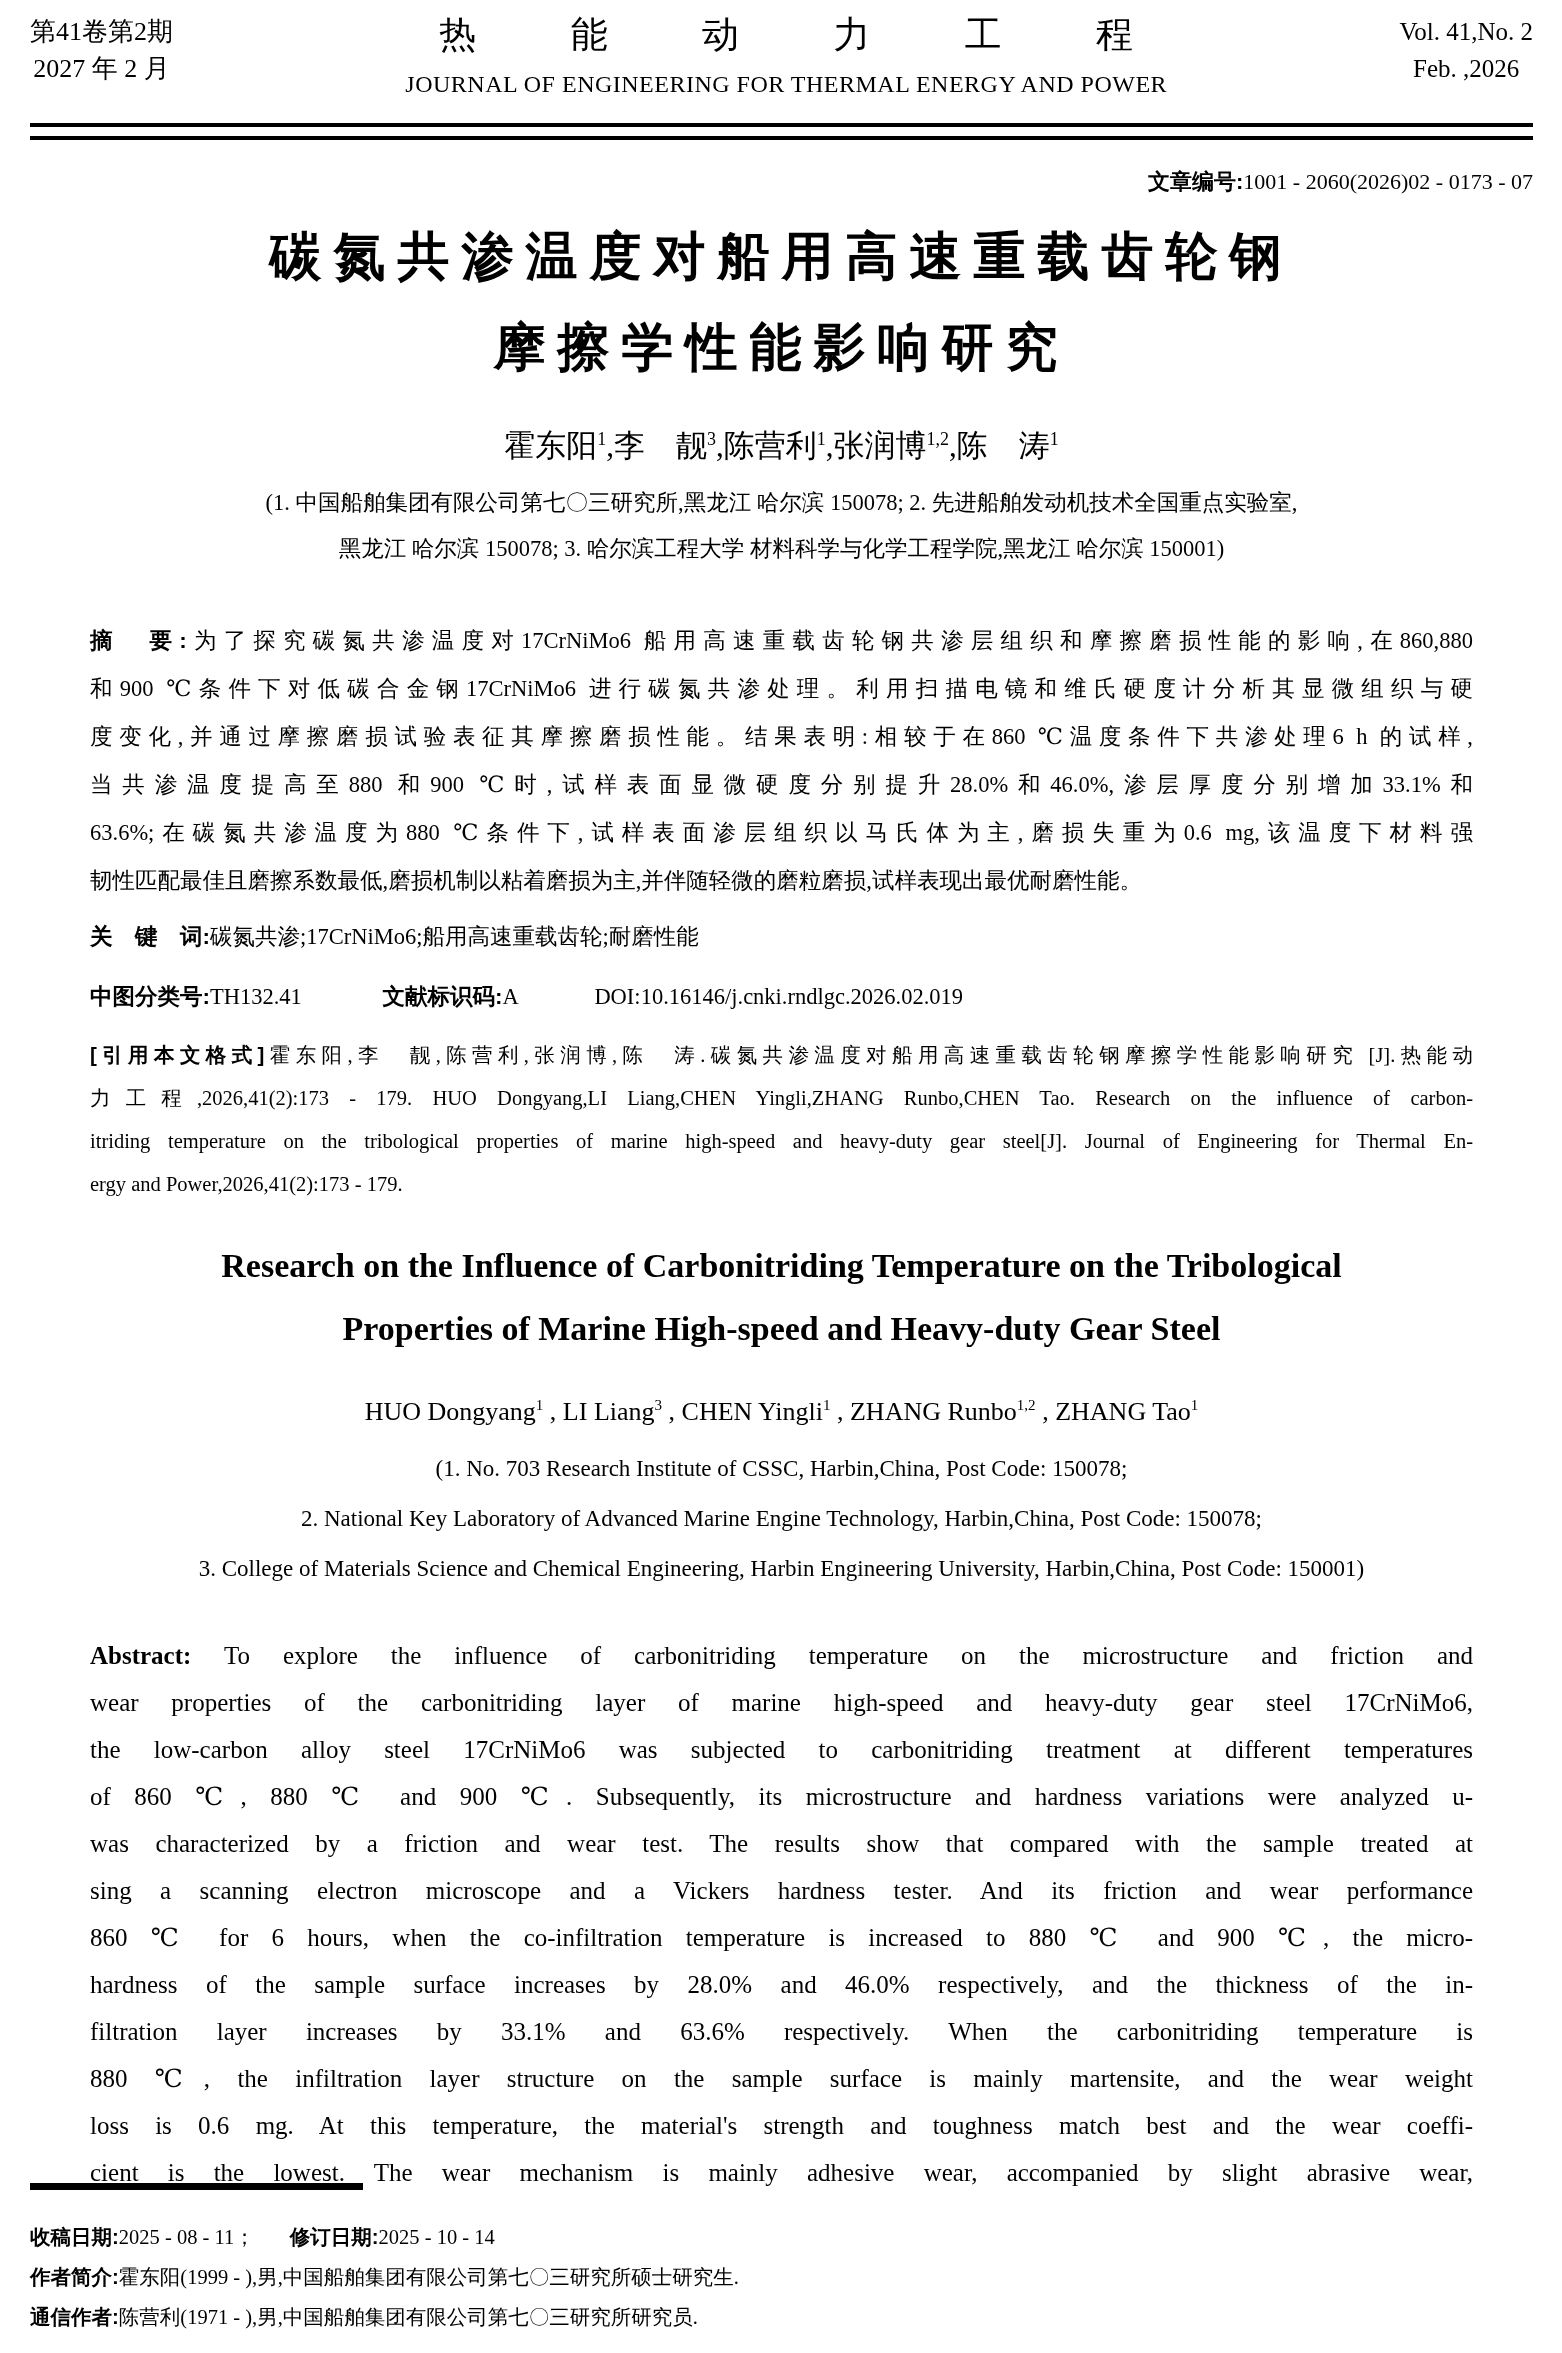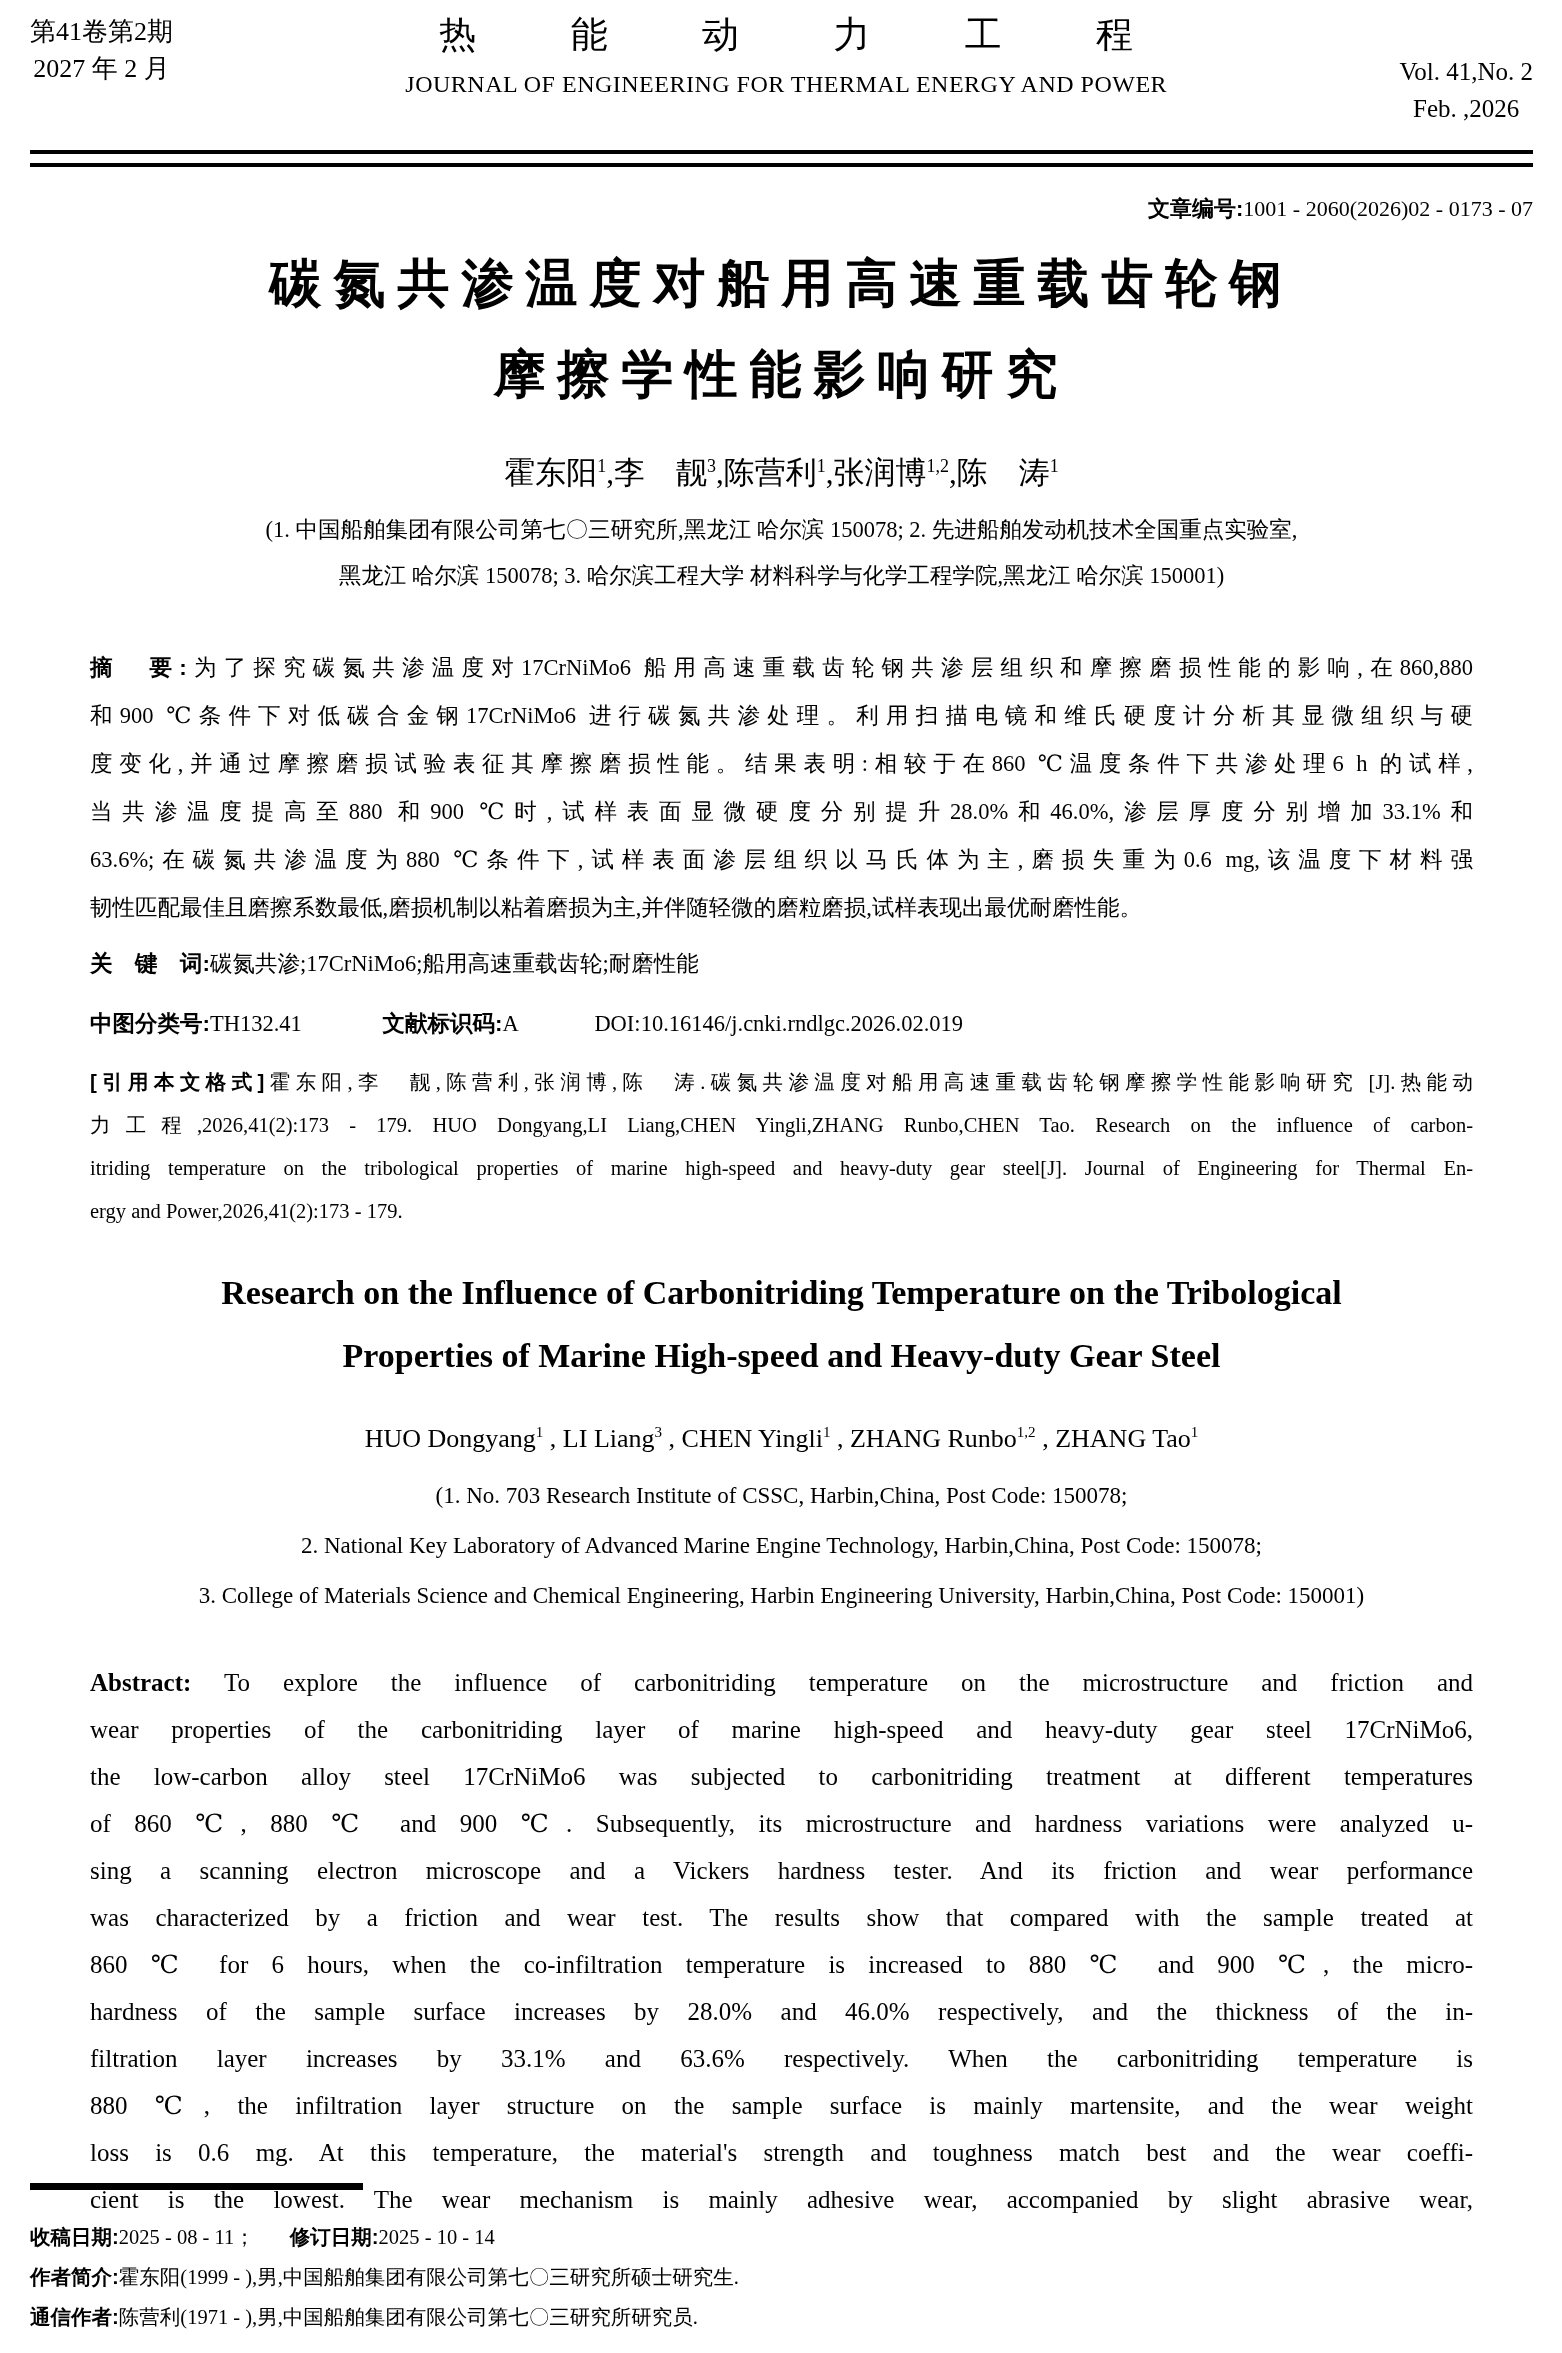"Vol. 41,No. 2" .hdr-right { margin-top: 40px -> none }
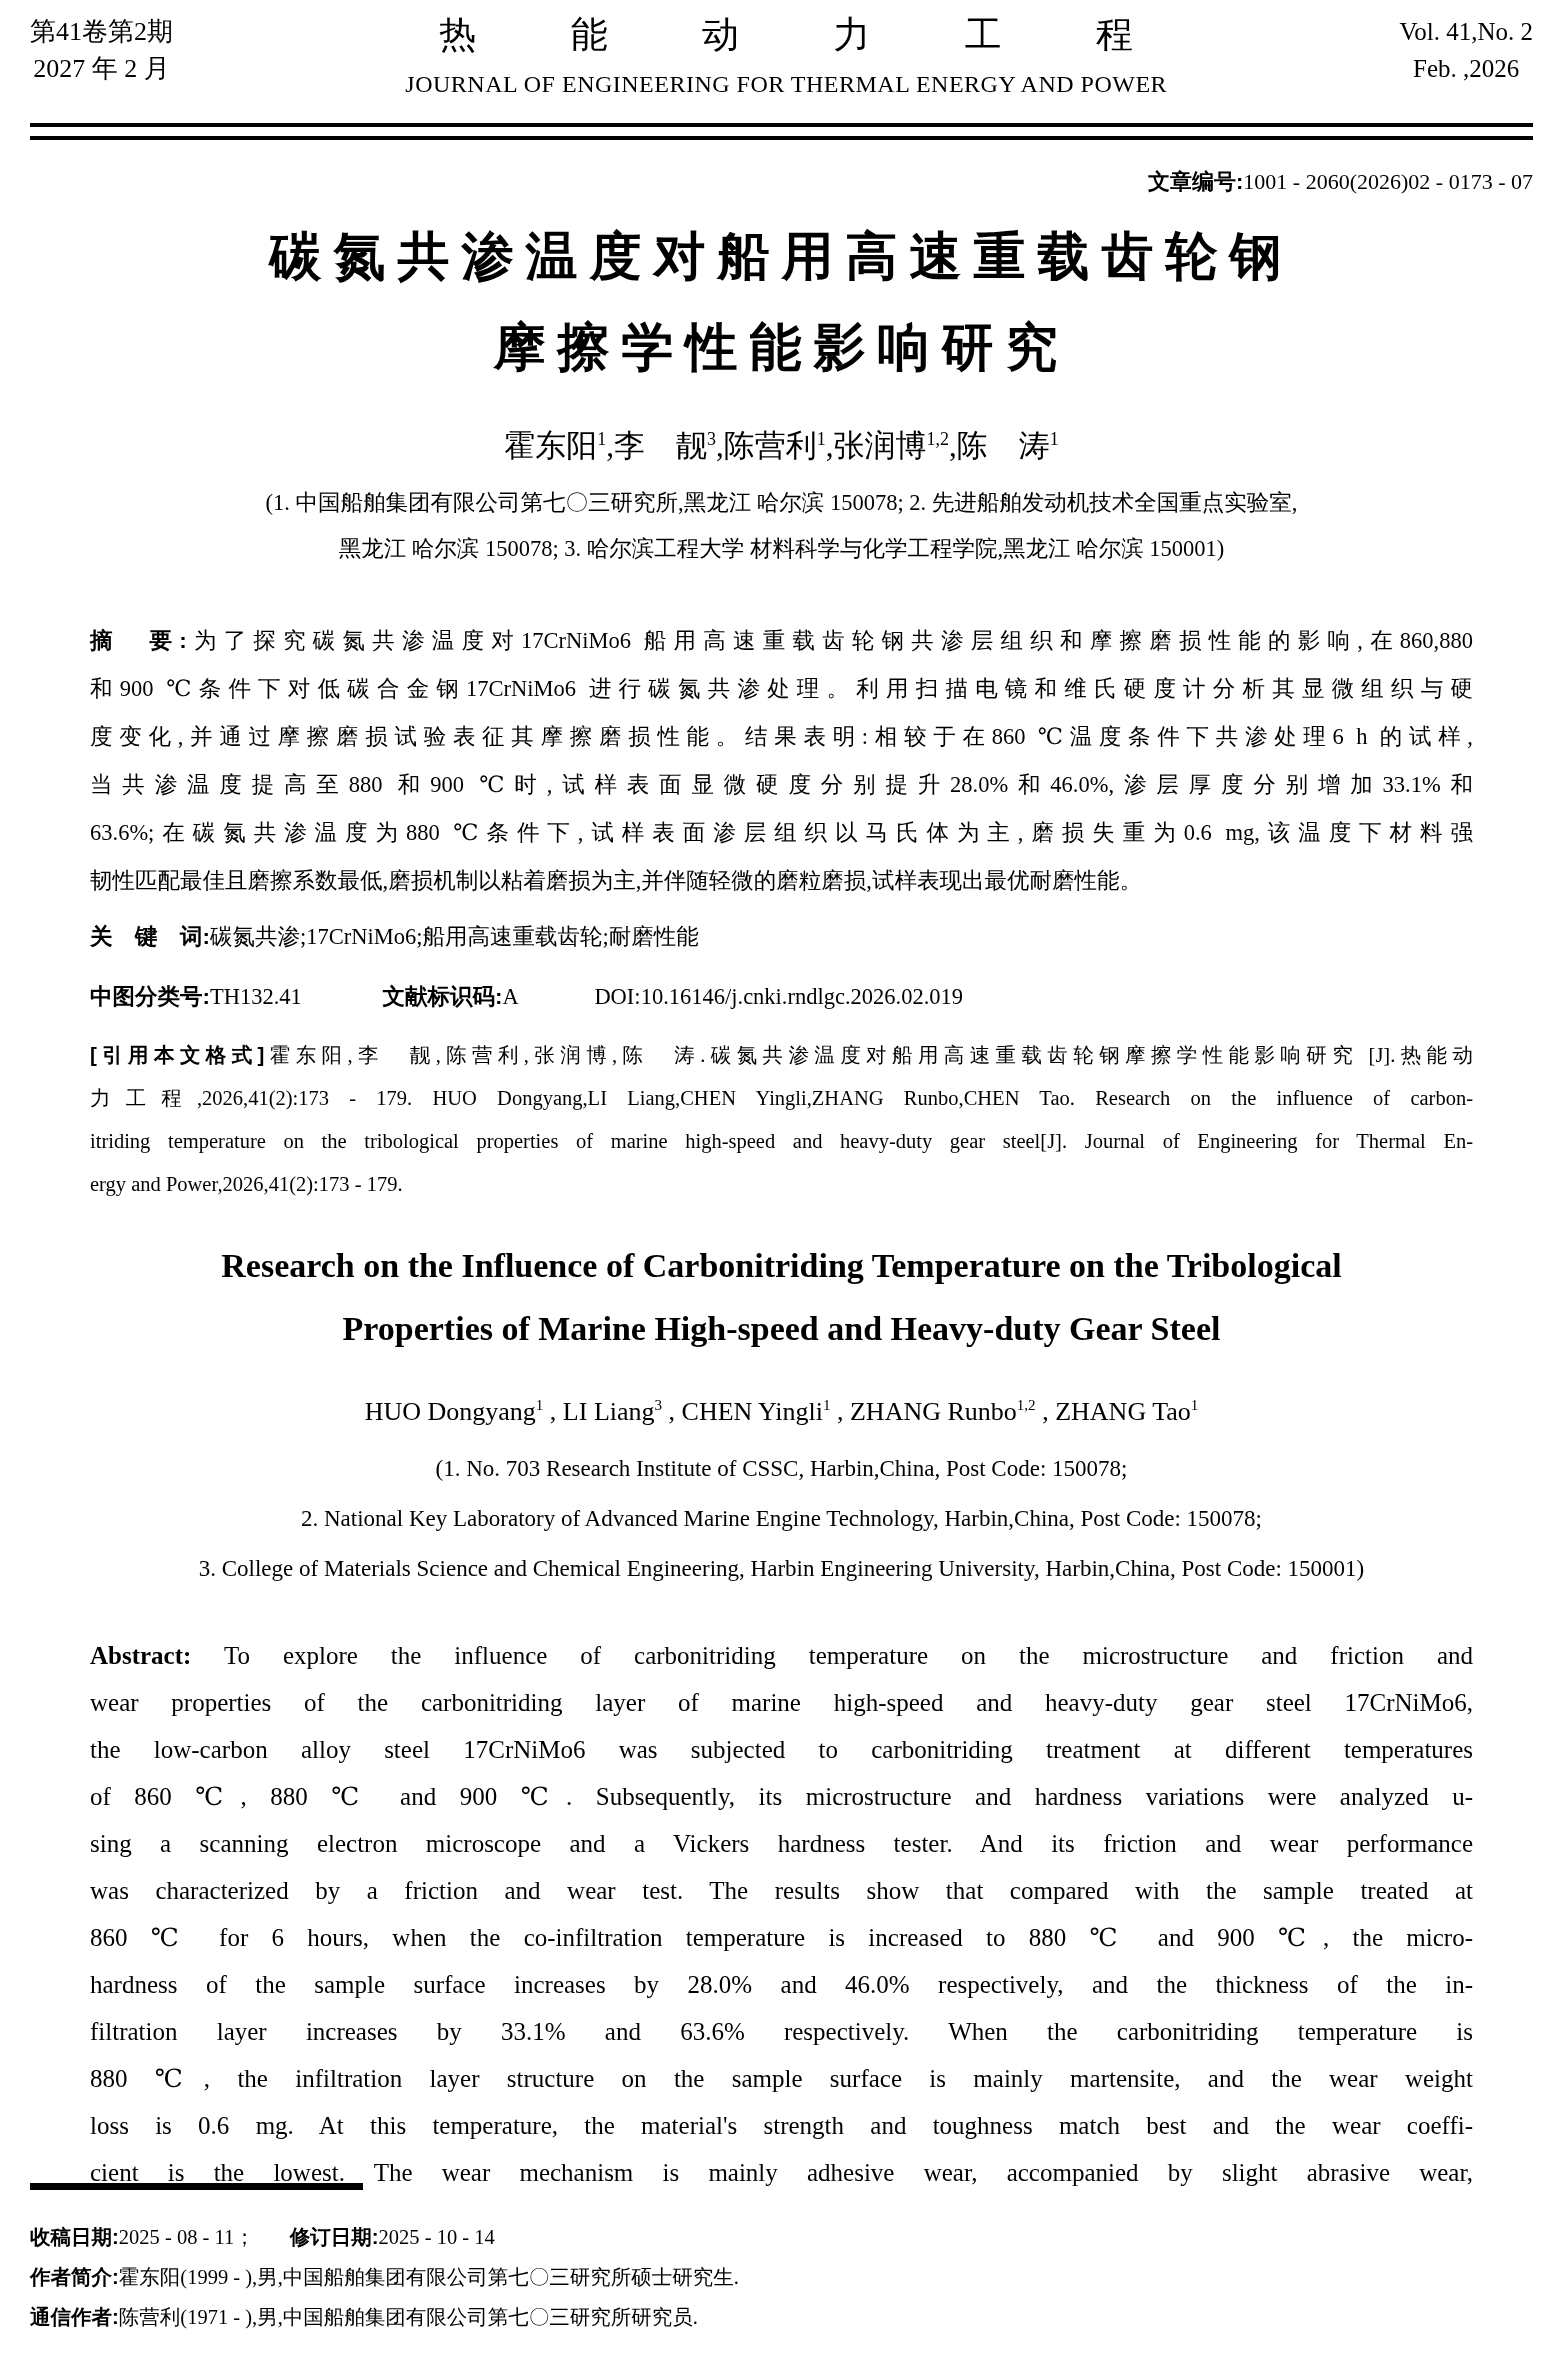"sing a scanning electron microscope" div.jline { order: before "was characterized by a friction" -> after "was characterized by a friction" }
